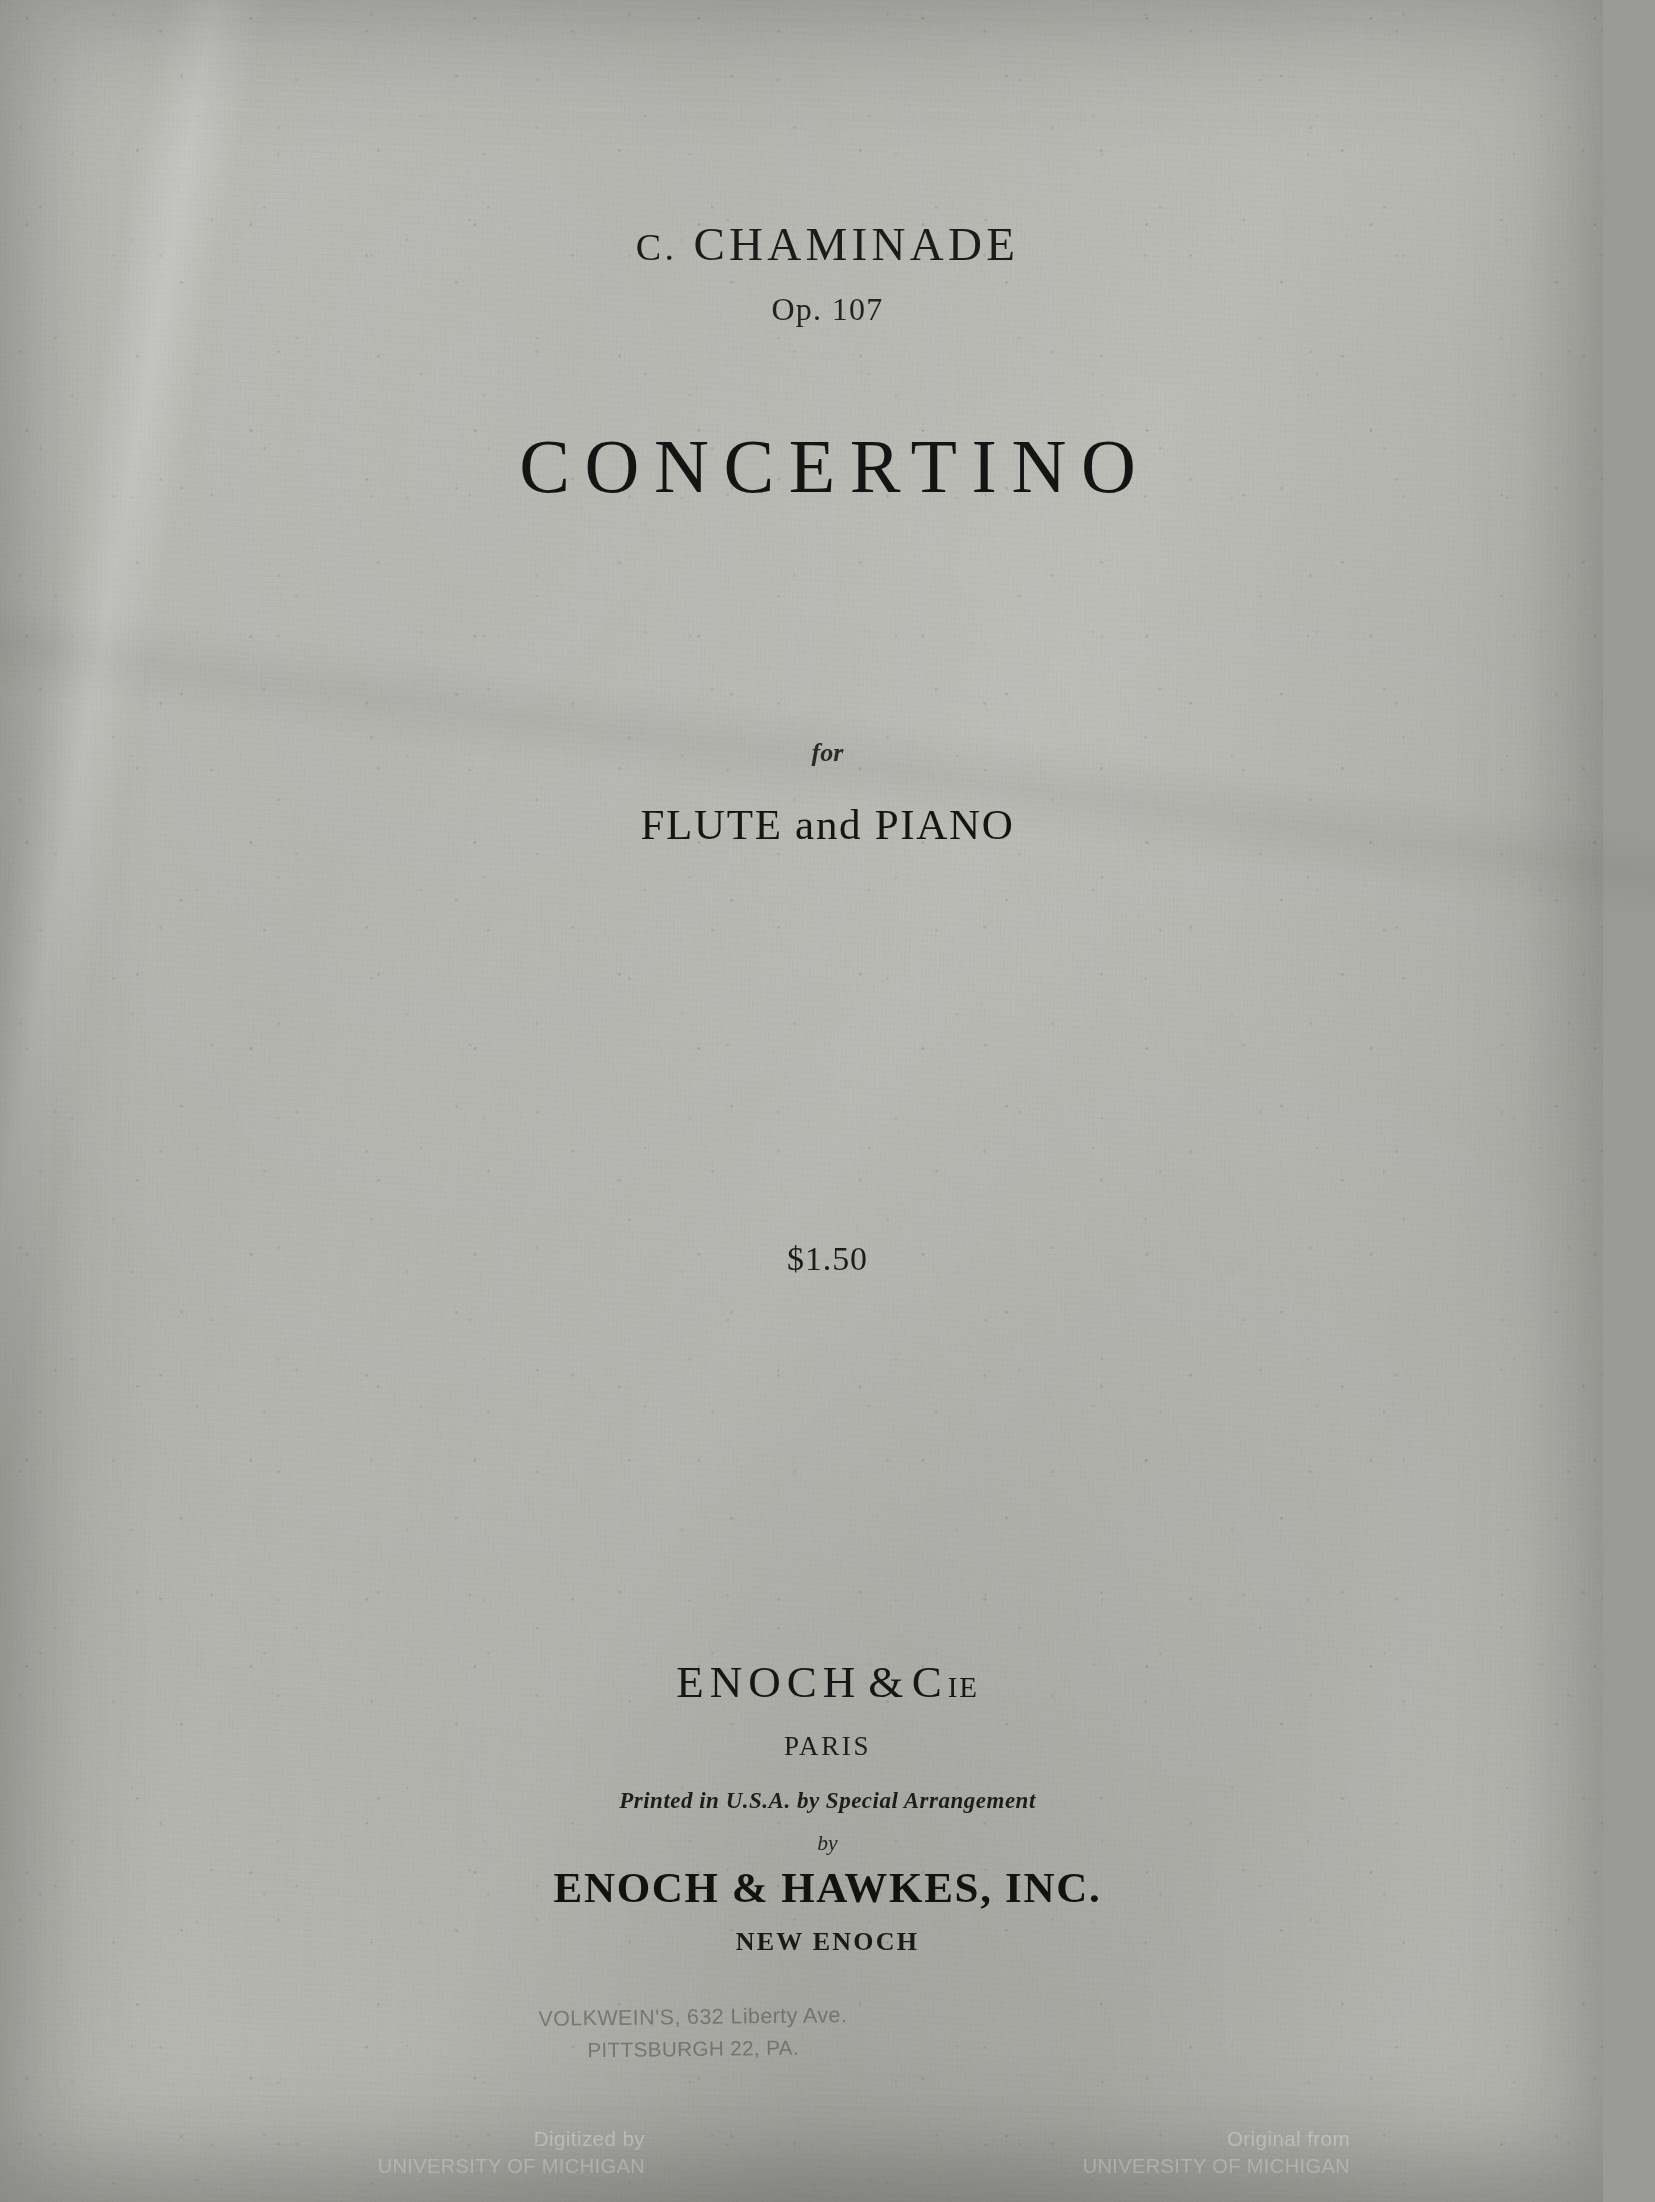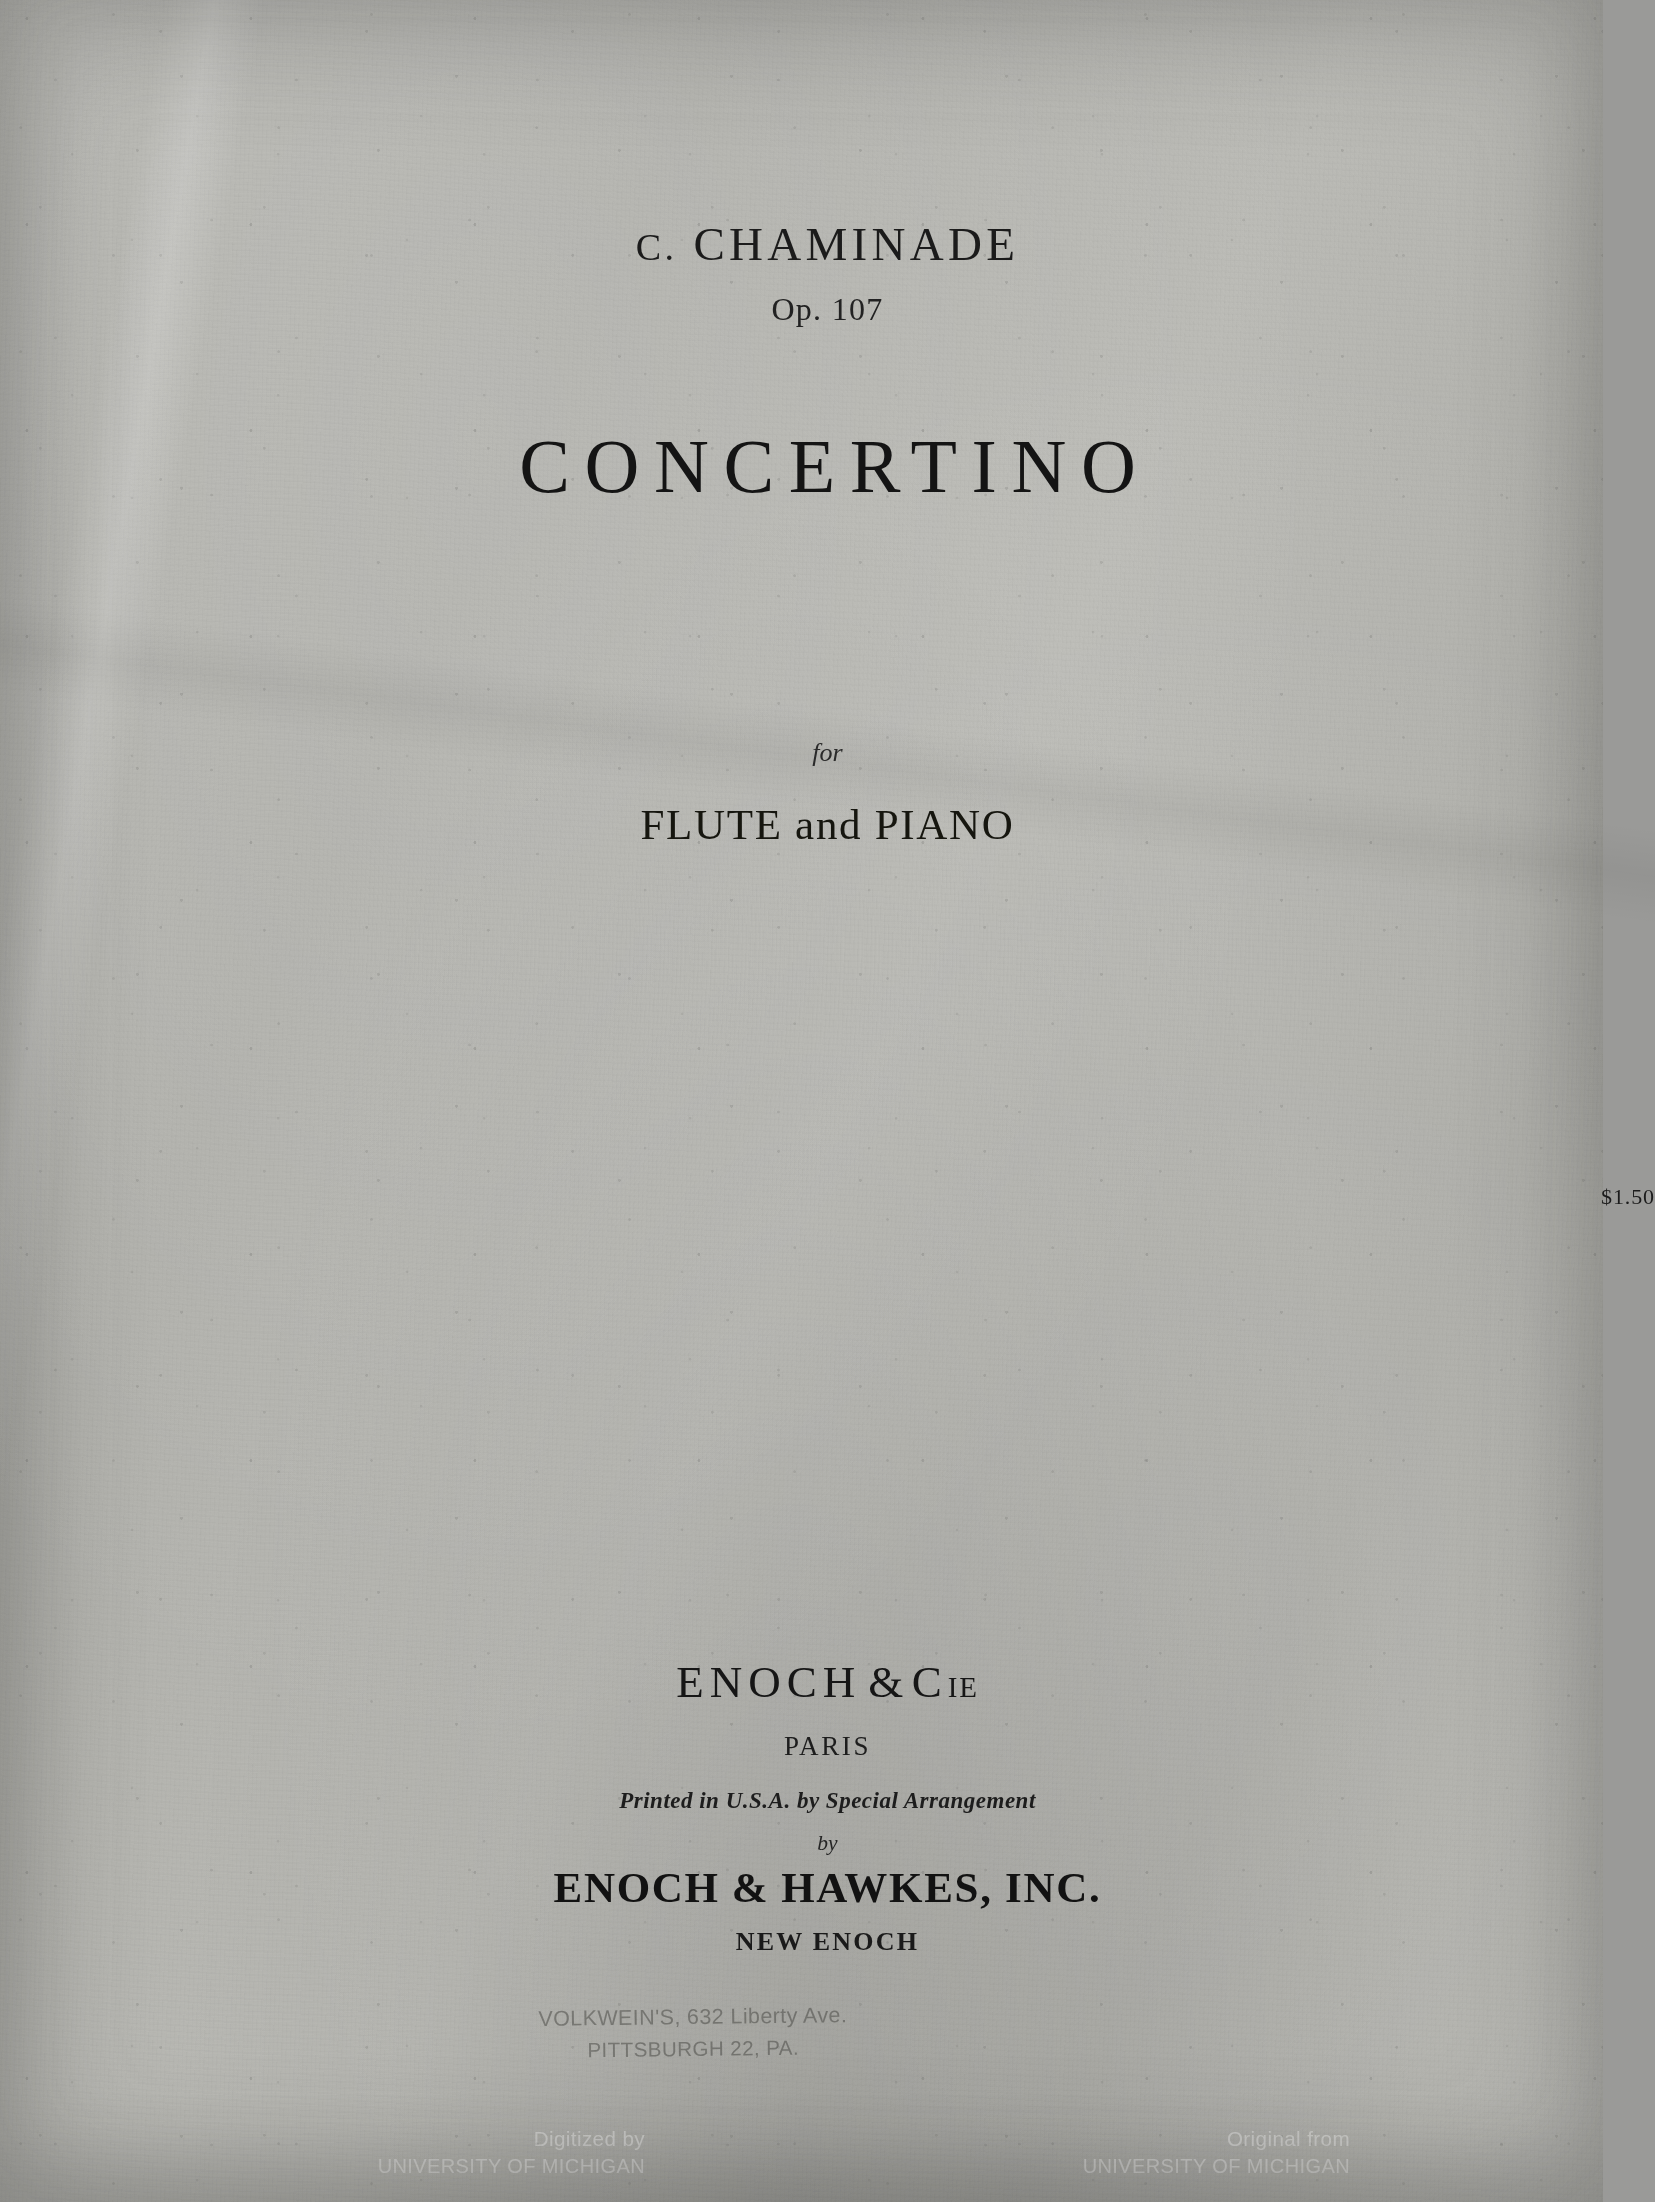"for" #for-word { font-weight: none -> bold }
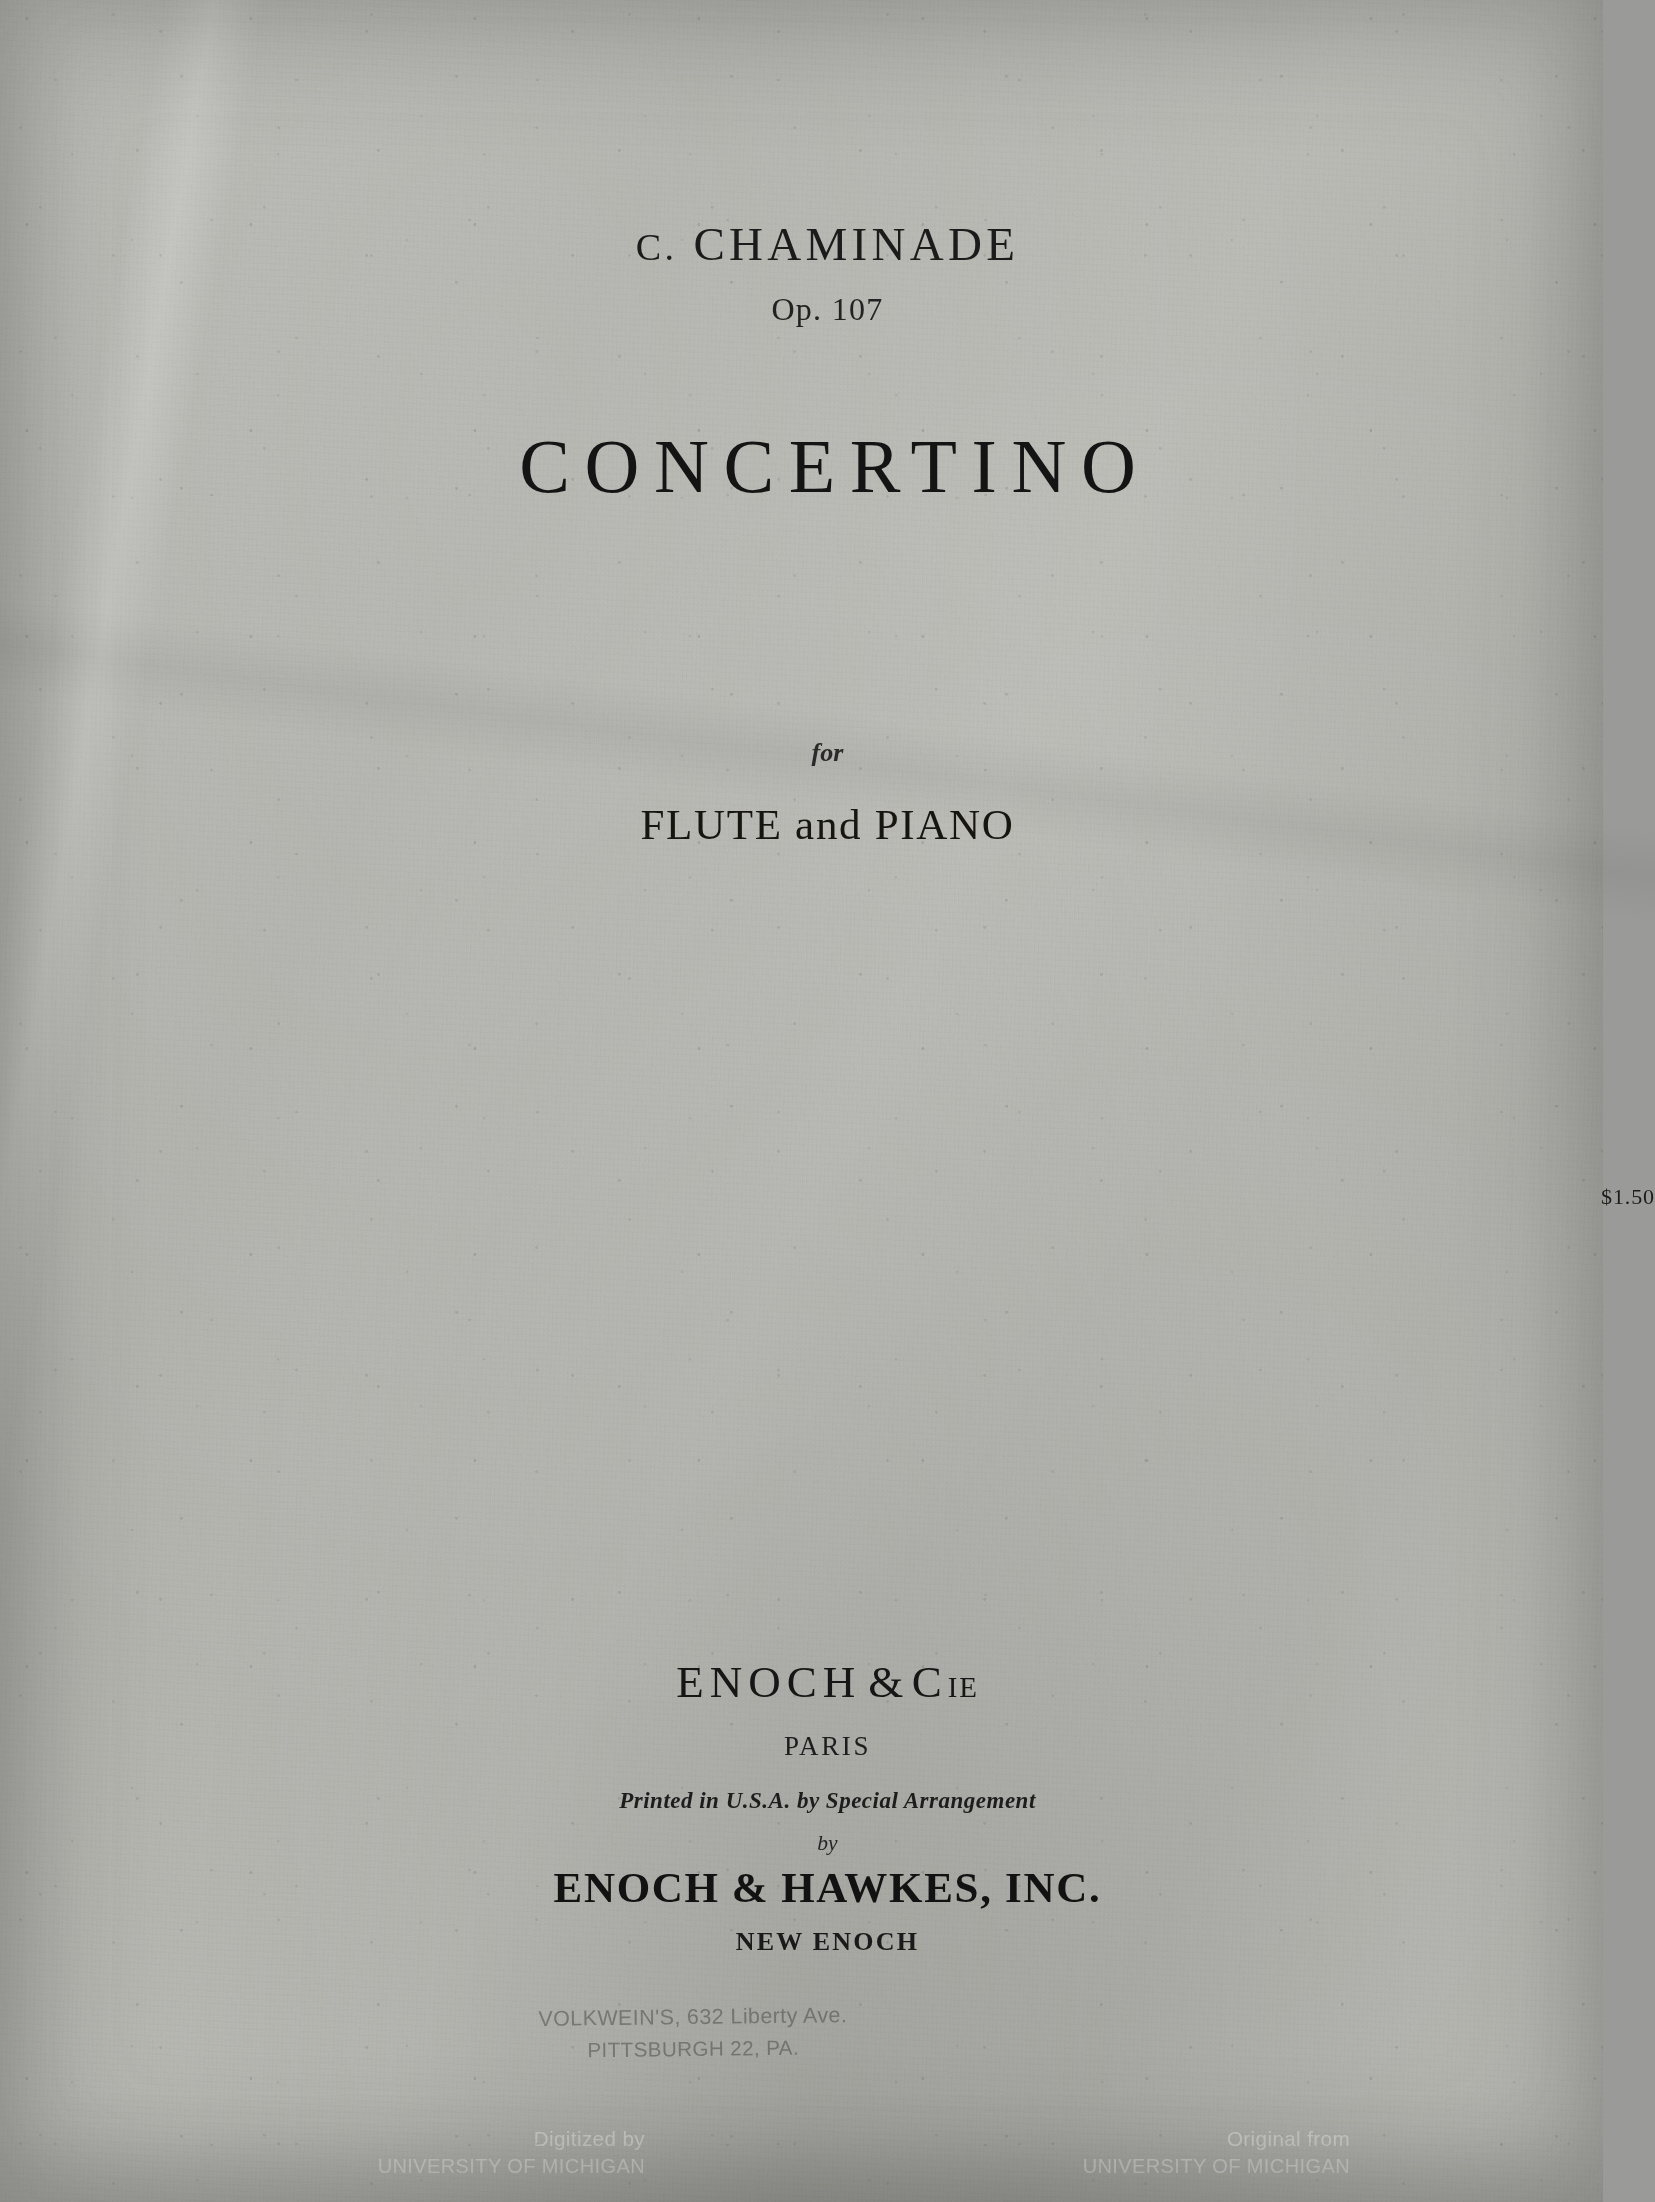"$1.50" #price { font-size: 22px -> 34px; text-align: right -> none; top: 1184px -> 1240px }
